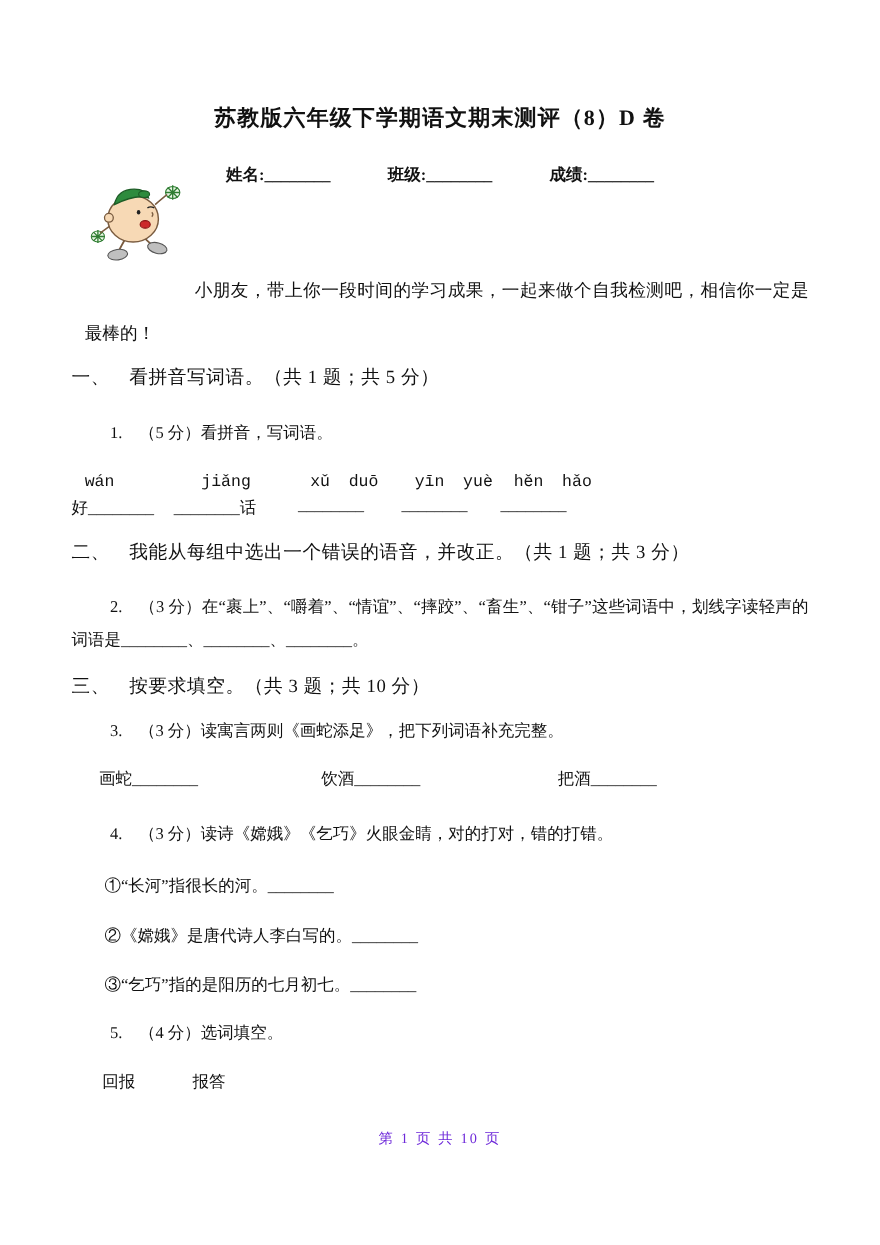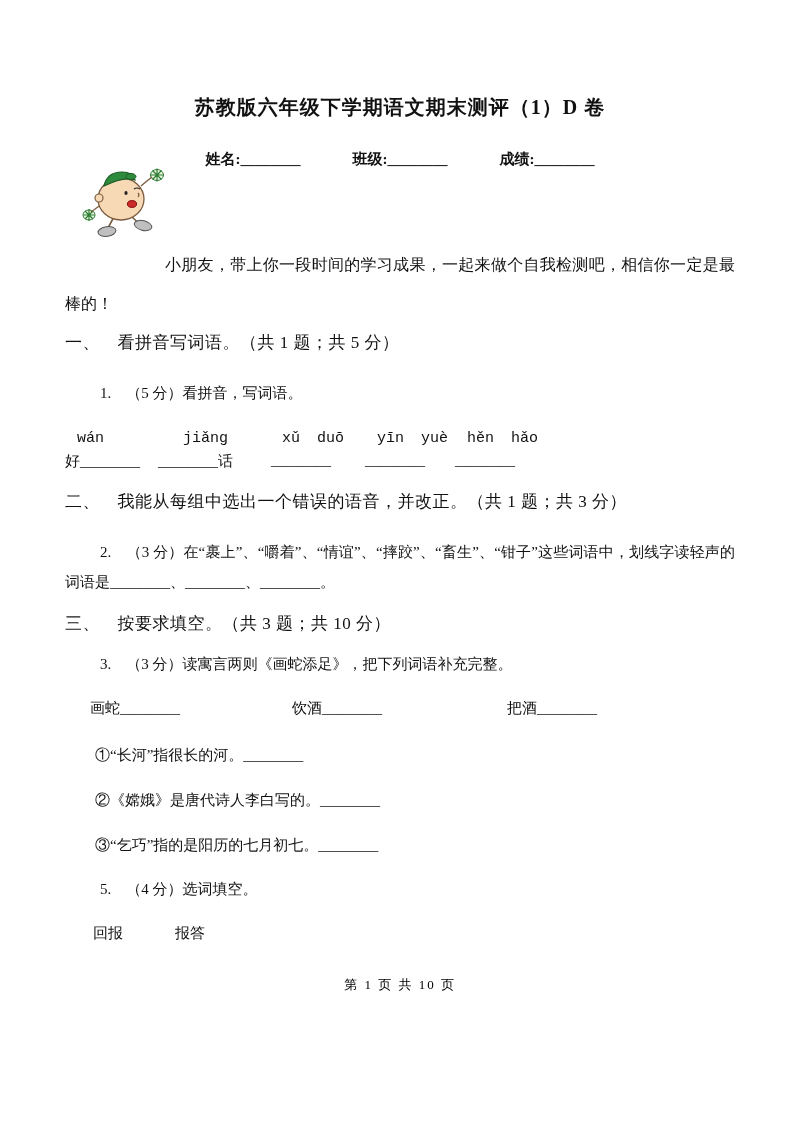"苏教版六年级下学期语文期末测评（1）D 卷" h1.title { text: 1 -> 8 }
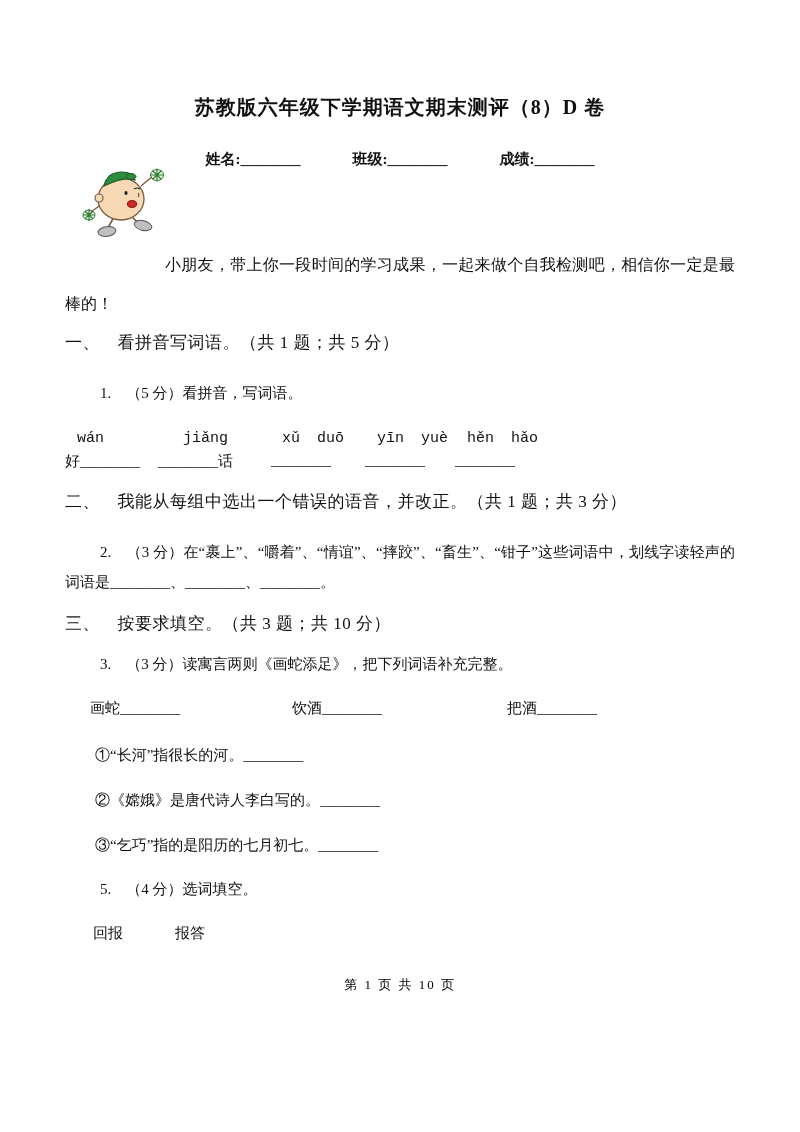"小朋友，带上你一段时间的学习成果，一起来做个自我检测吧，相信你一定是最棒的！" .intro { margin: 76px 0 0 0 -> 76px 0 0 12px }
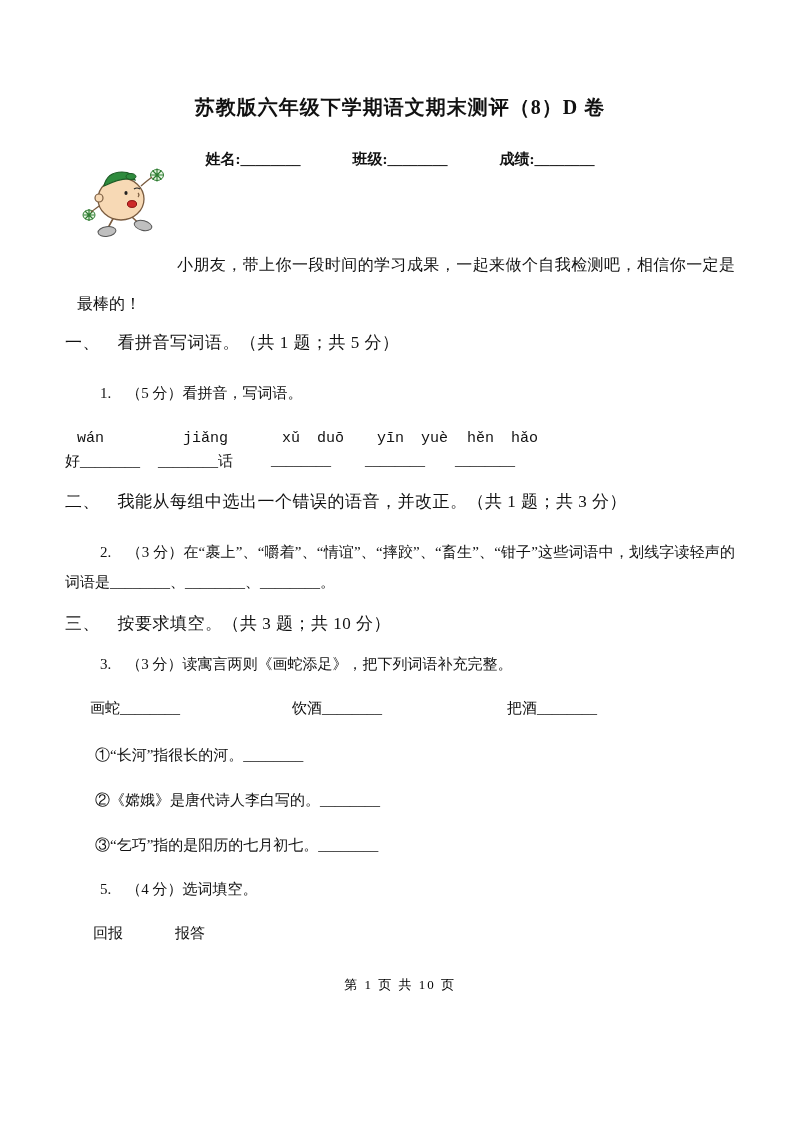"4. （3 分）读诗《嫦娥》《乞巧》火眼金睛，对的打对，错的打错。" p.q-text { html: none -> <p>4. （3 分）读诗《嫦娥》《乞巧》火眼金睛，对的打对，错的打错。</p> }
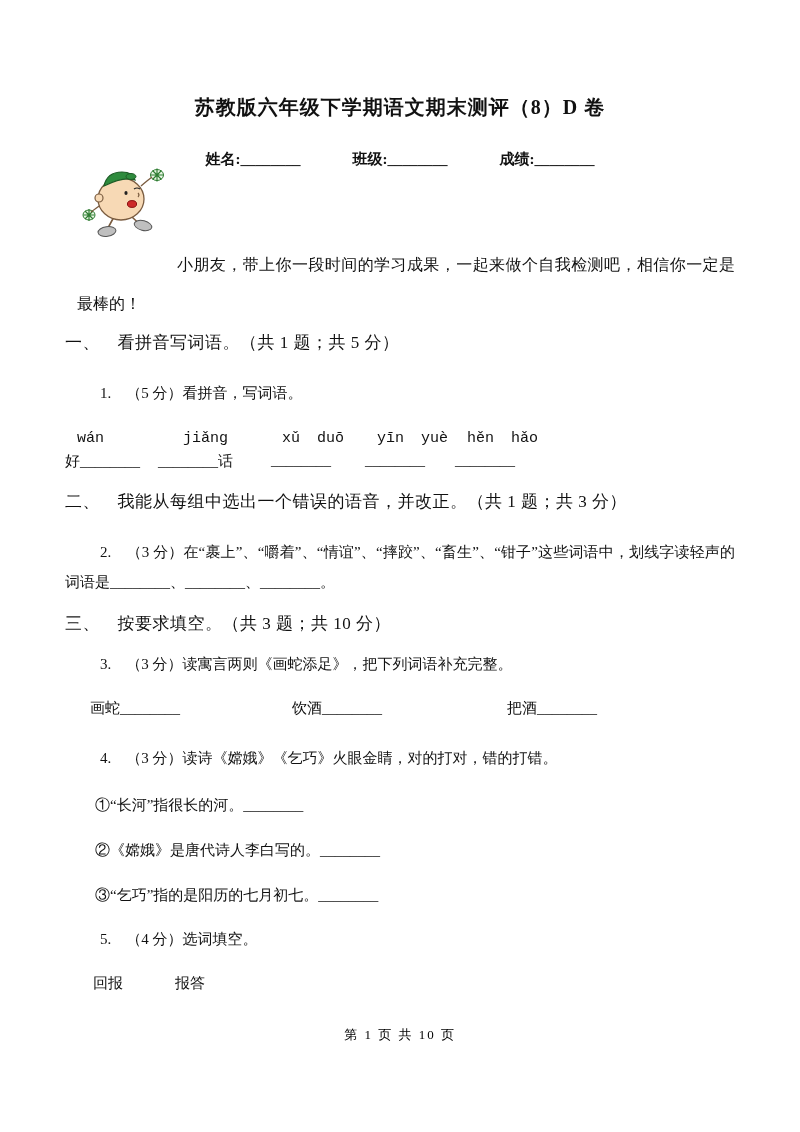"第 1 页 共 10" .footer { color: #000000 -> #6d28d9 }
